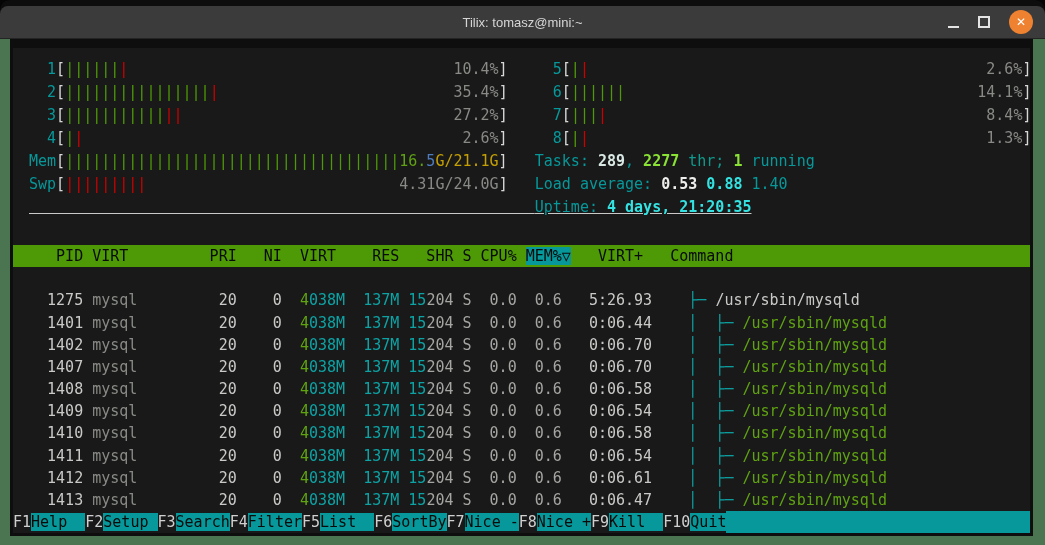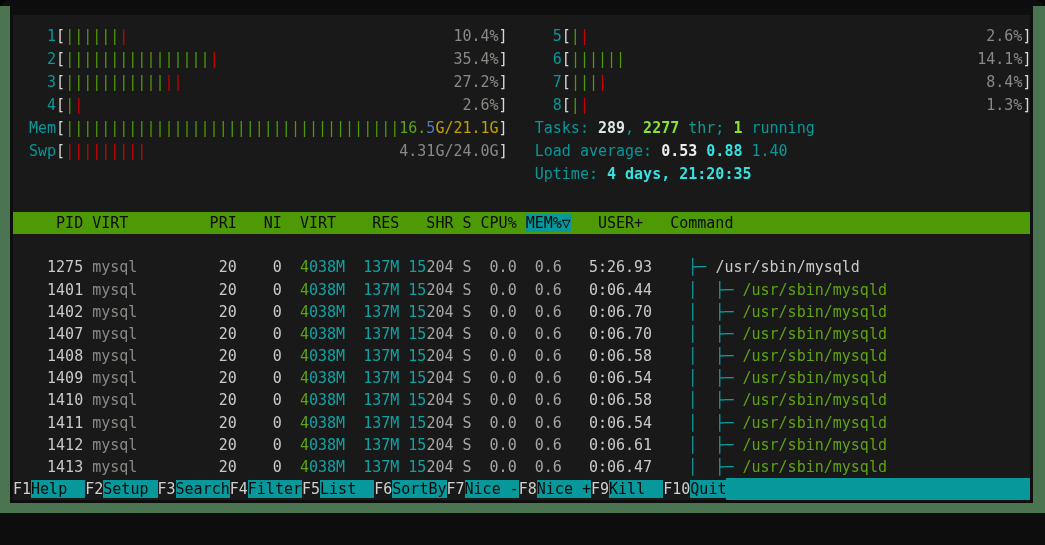"Tilix: tomasz@mini:~" div.titlebar { html: none -> <div> <div>Tilix: tomasz@mini:~</div> <div> <span></span> <span></span> <span>✕</span> </div> </div> }
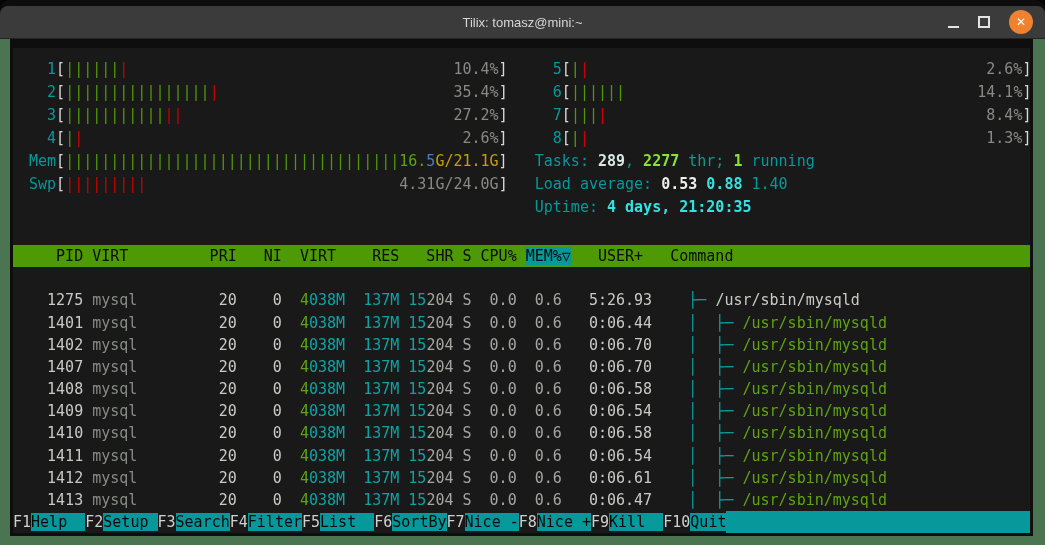"Uptime: 4 days, 21:20:35" div.tline { text-decoration: none -> underline }
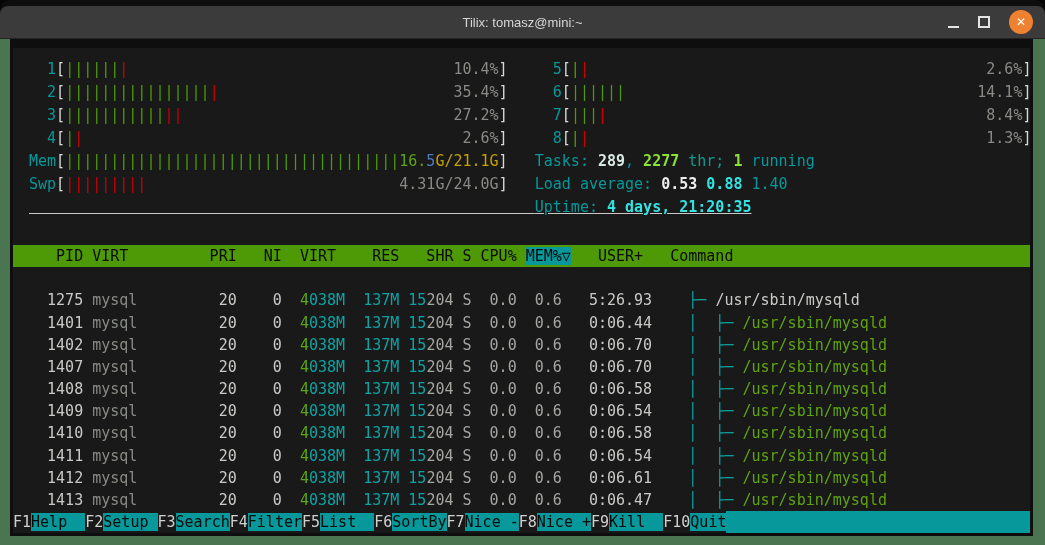"USER+ Command" span { text: USER+ -> VIRT+ }
